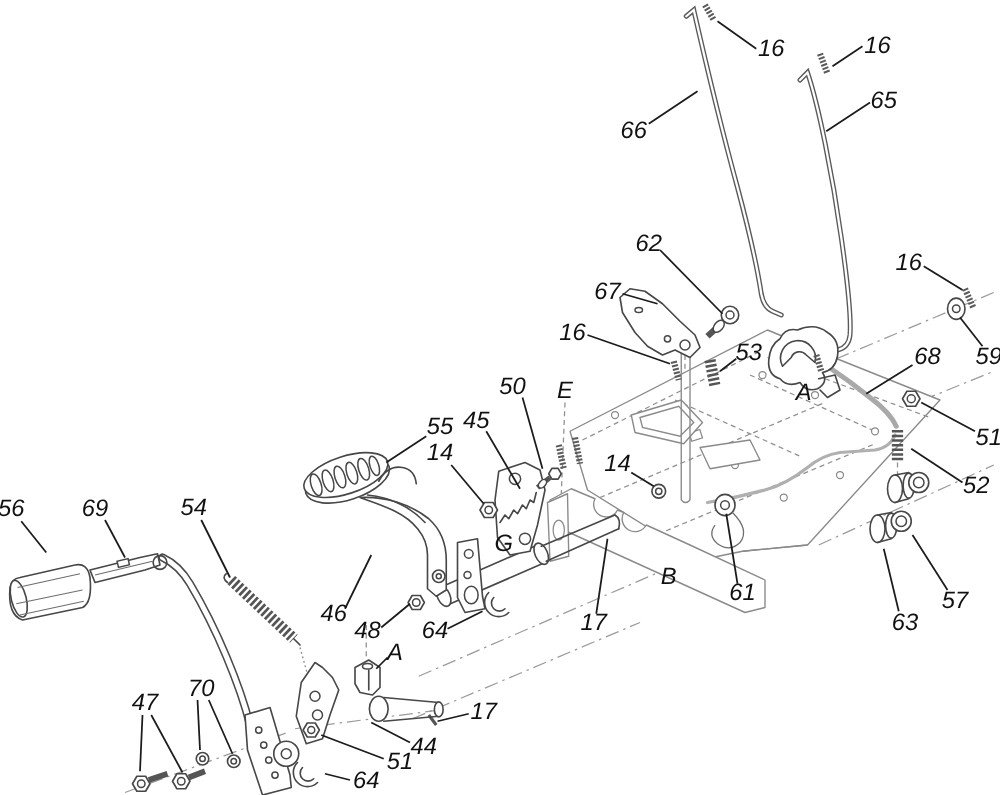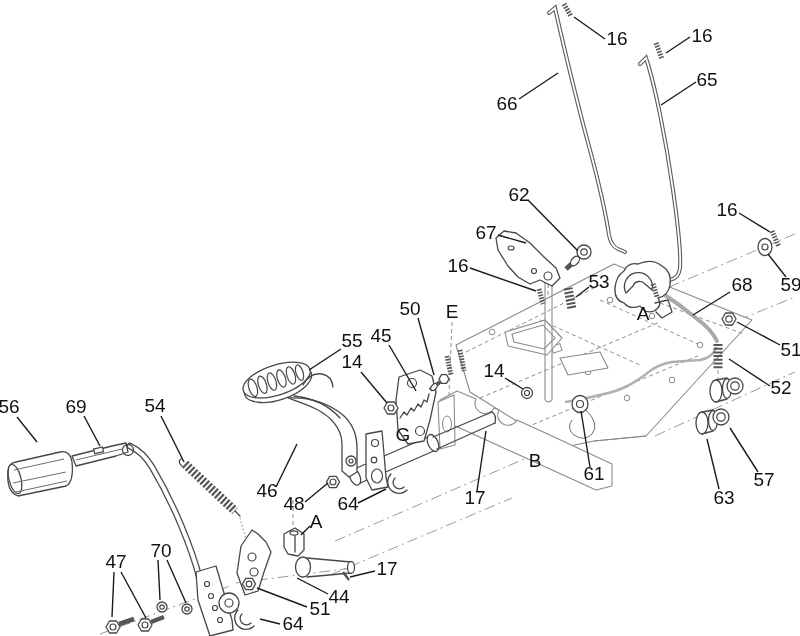"16" .stage { font-style: none -> italic }
